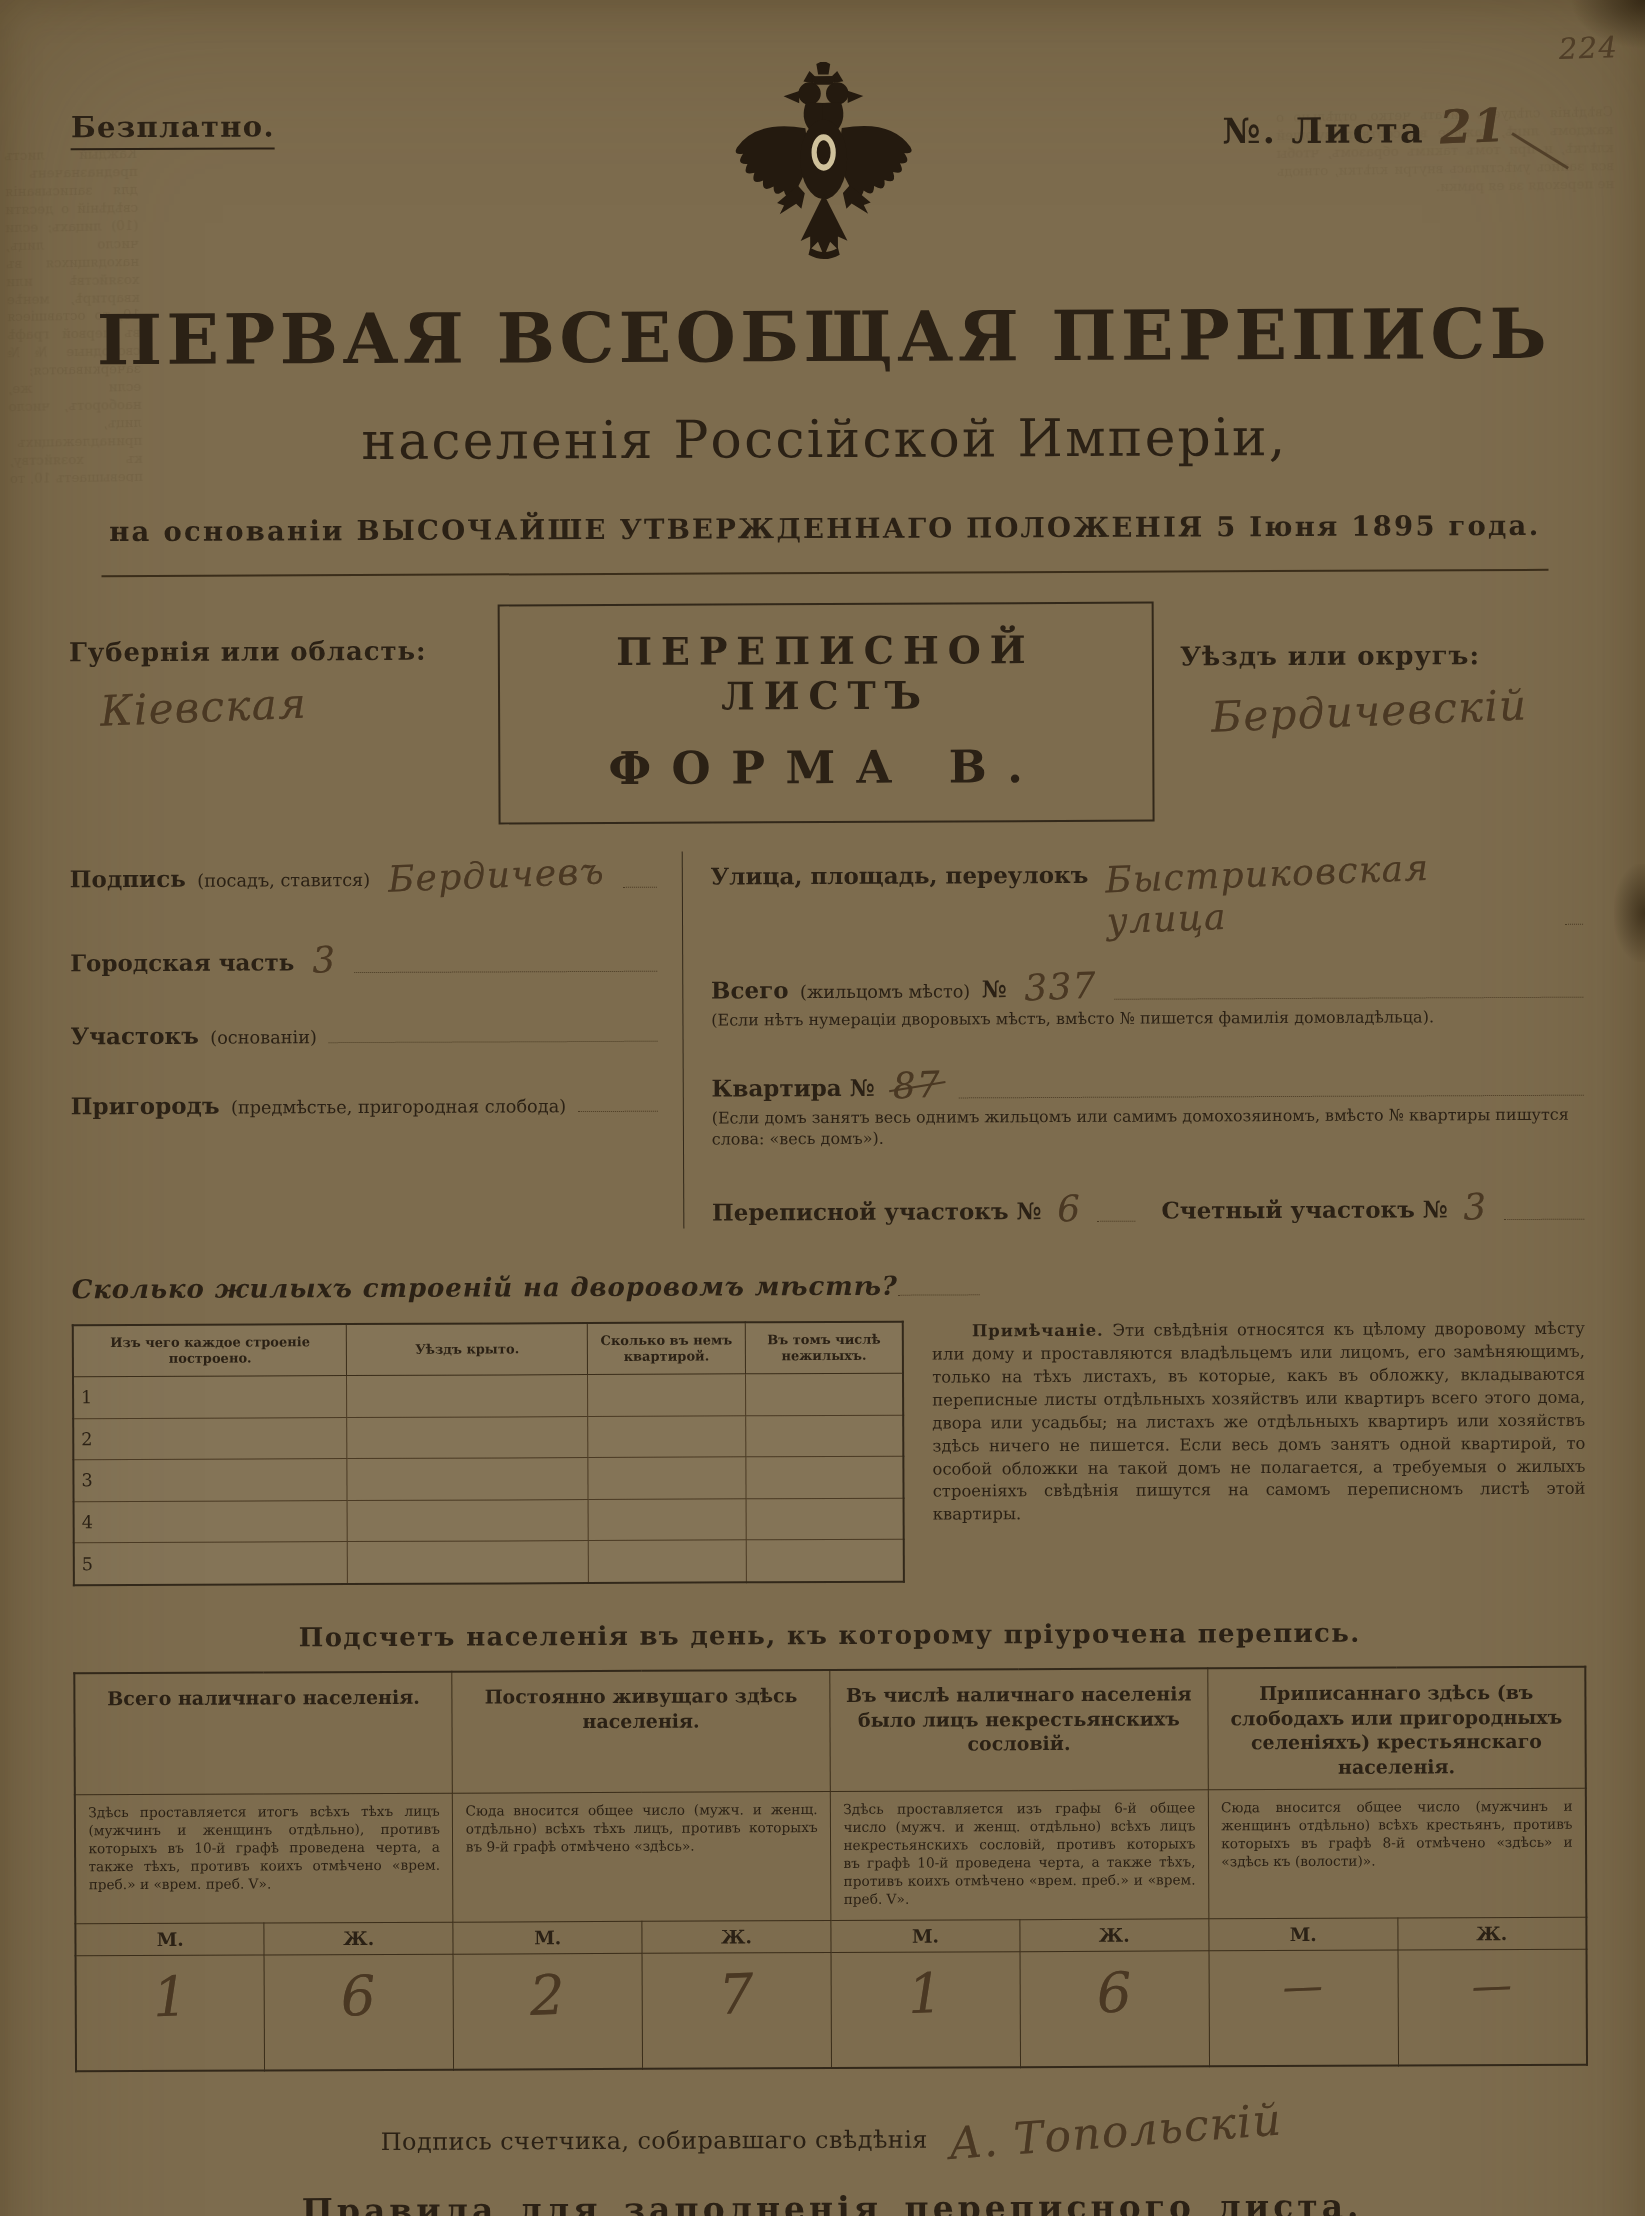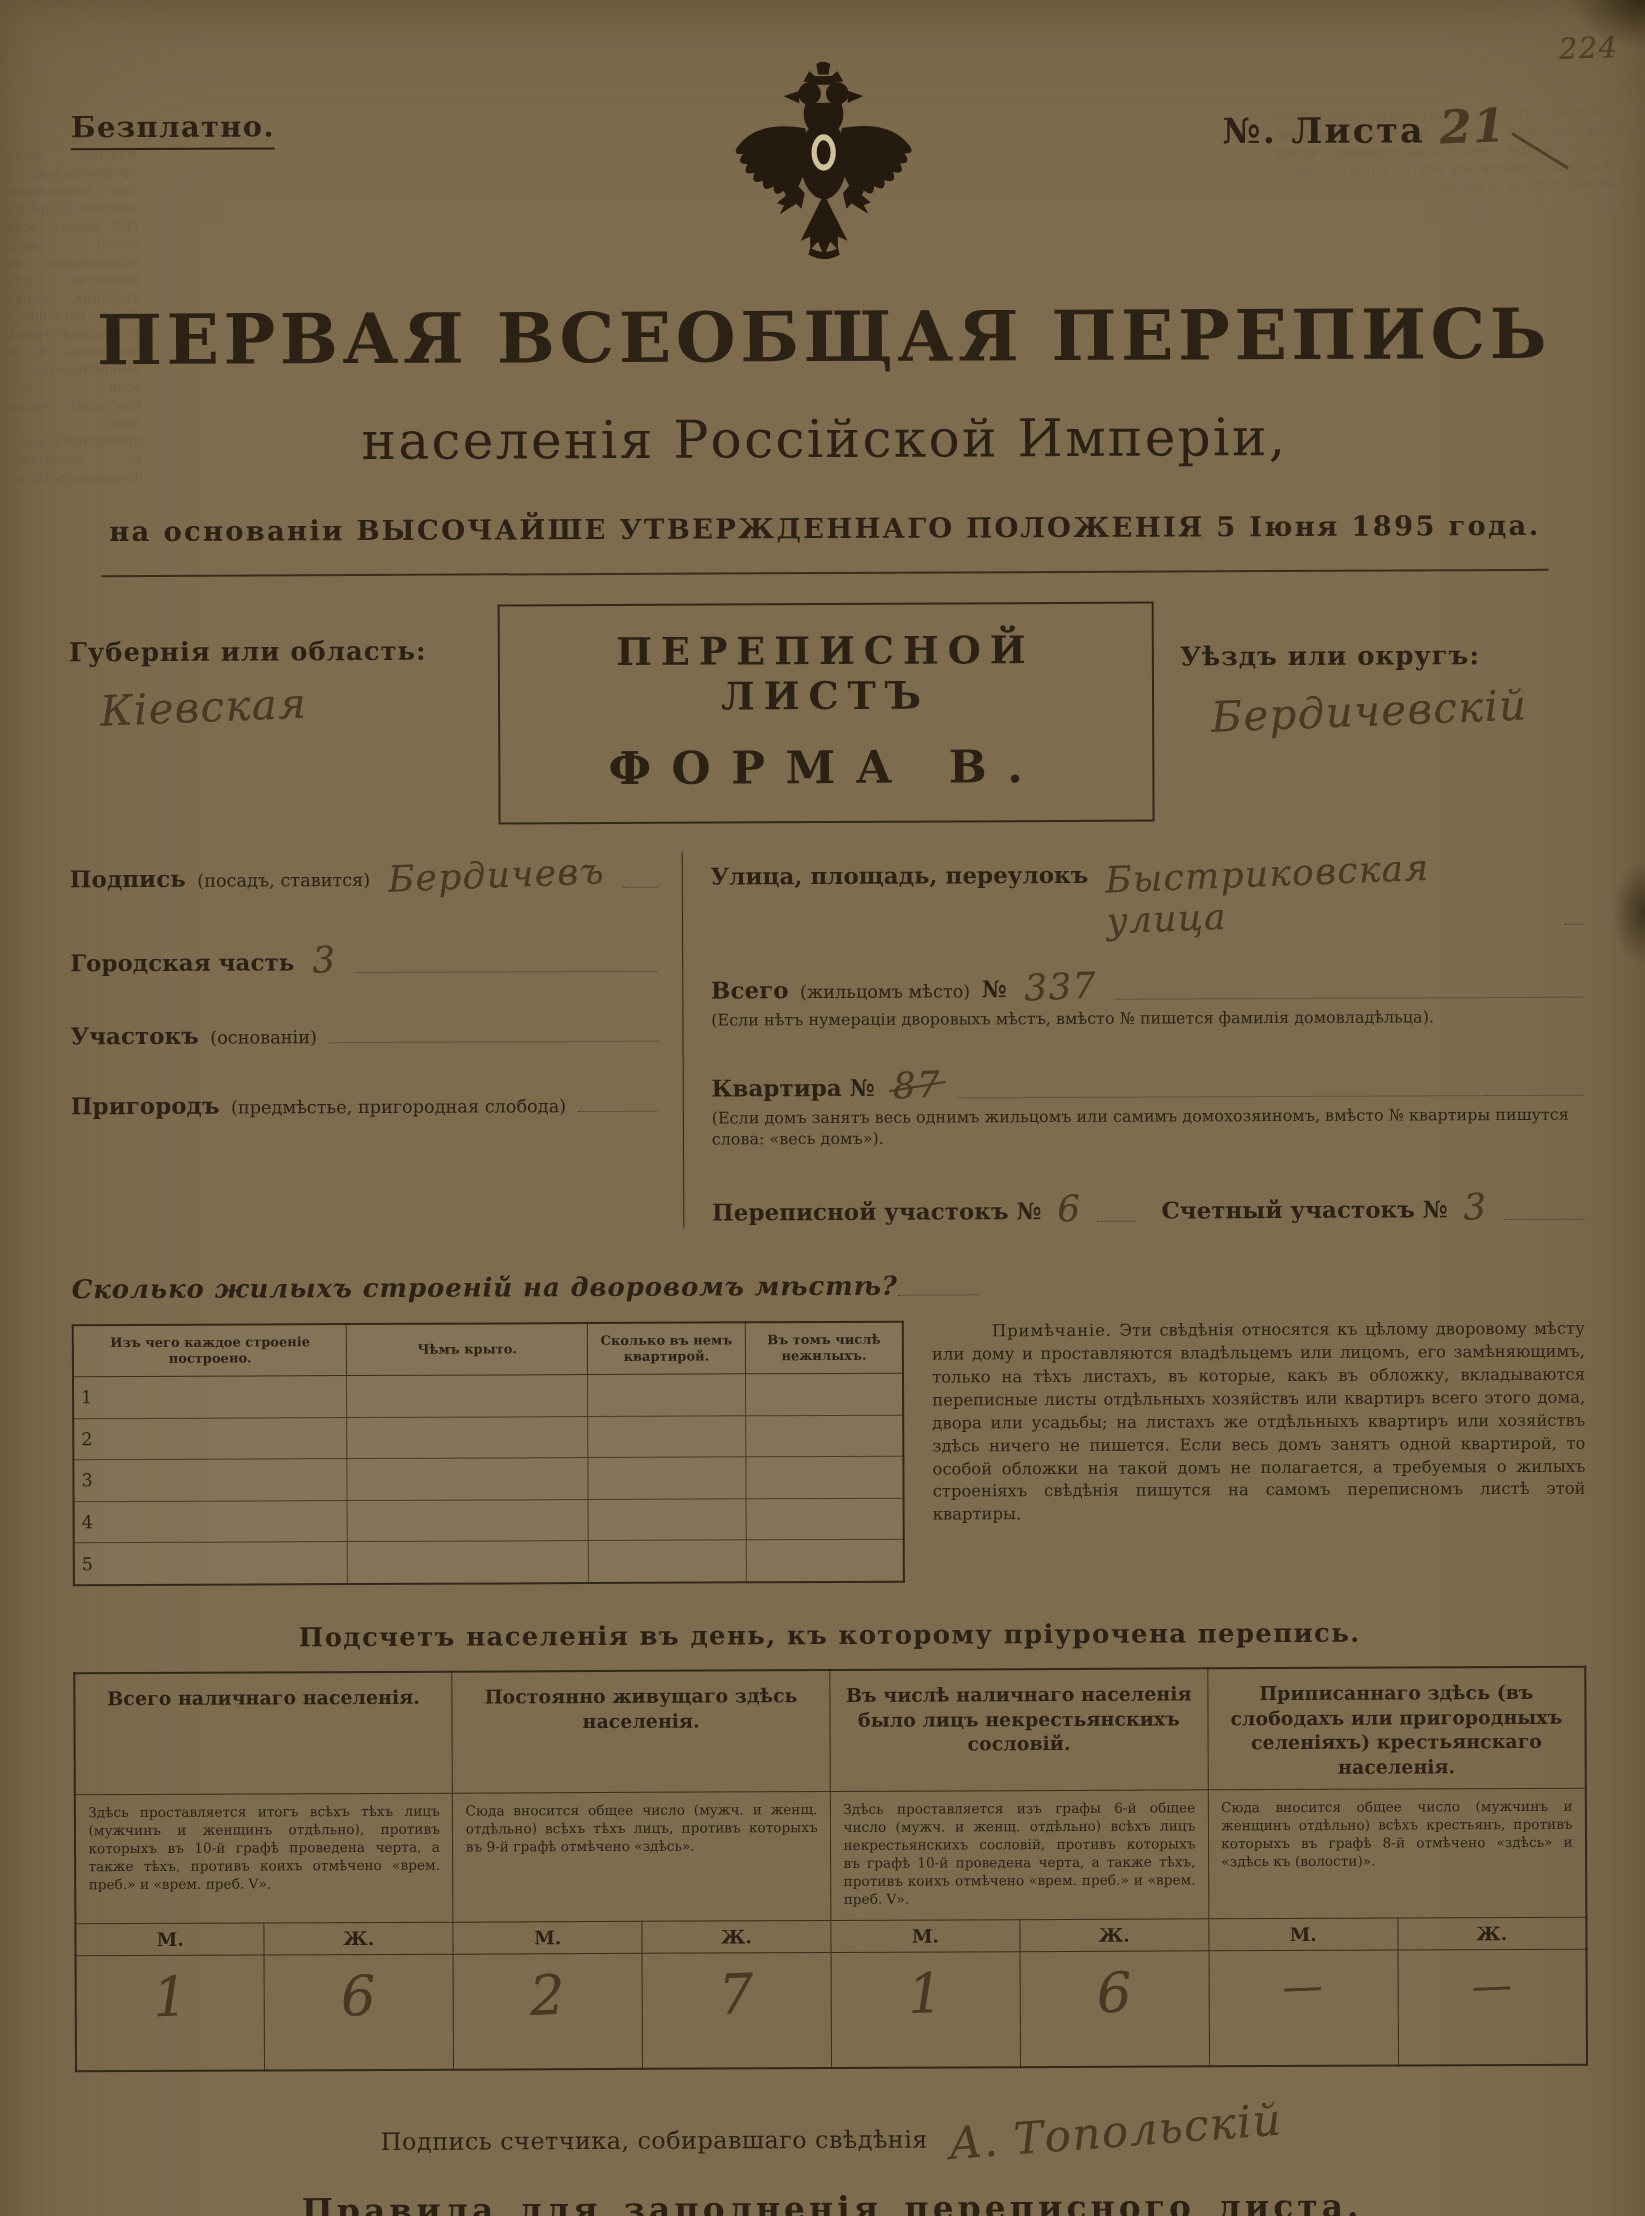"Примѣчаніе." .b-note b { font-weight: 400 -> 700; margin-left: 20px -> none }
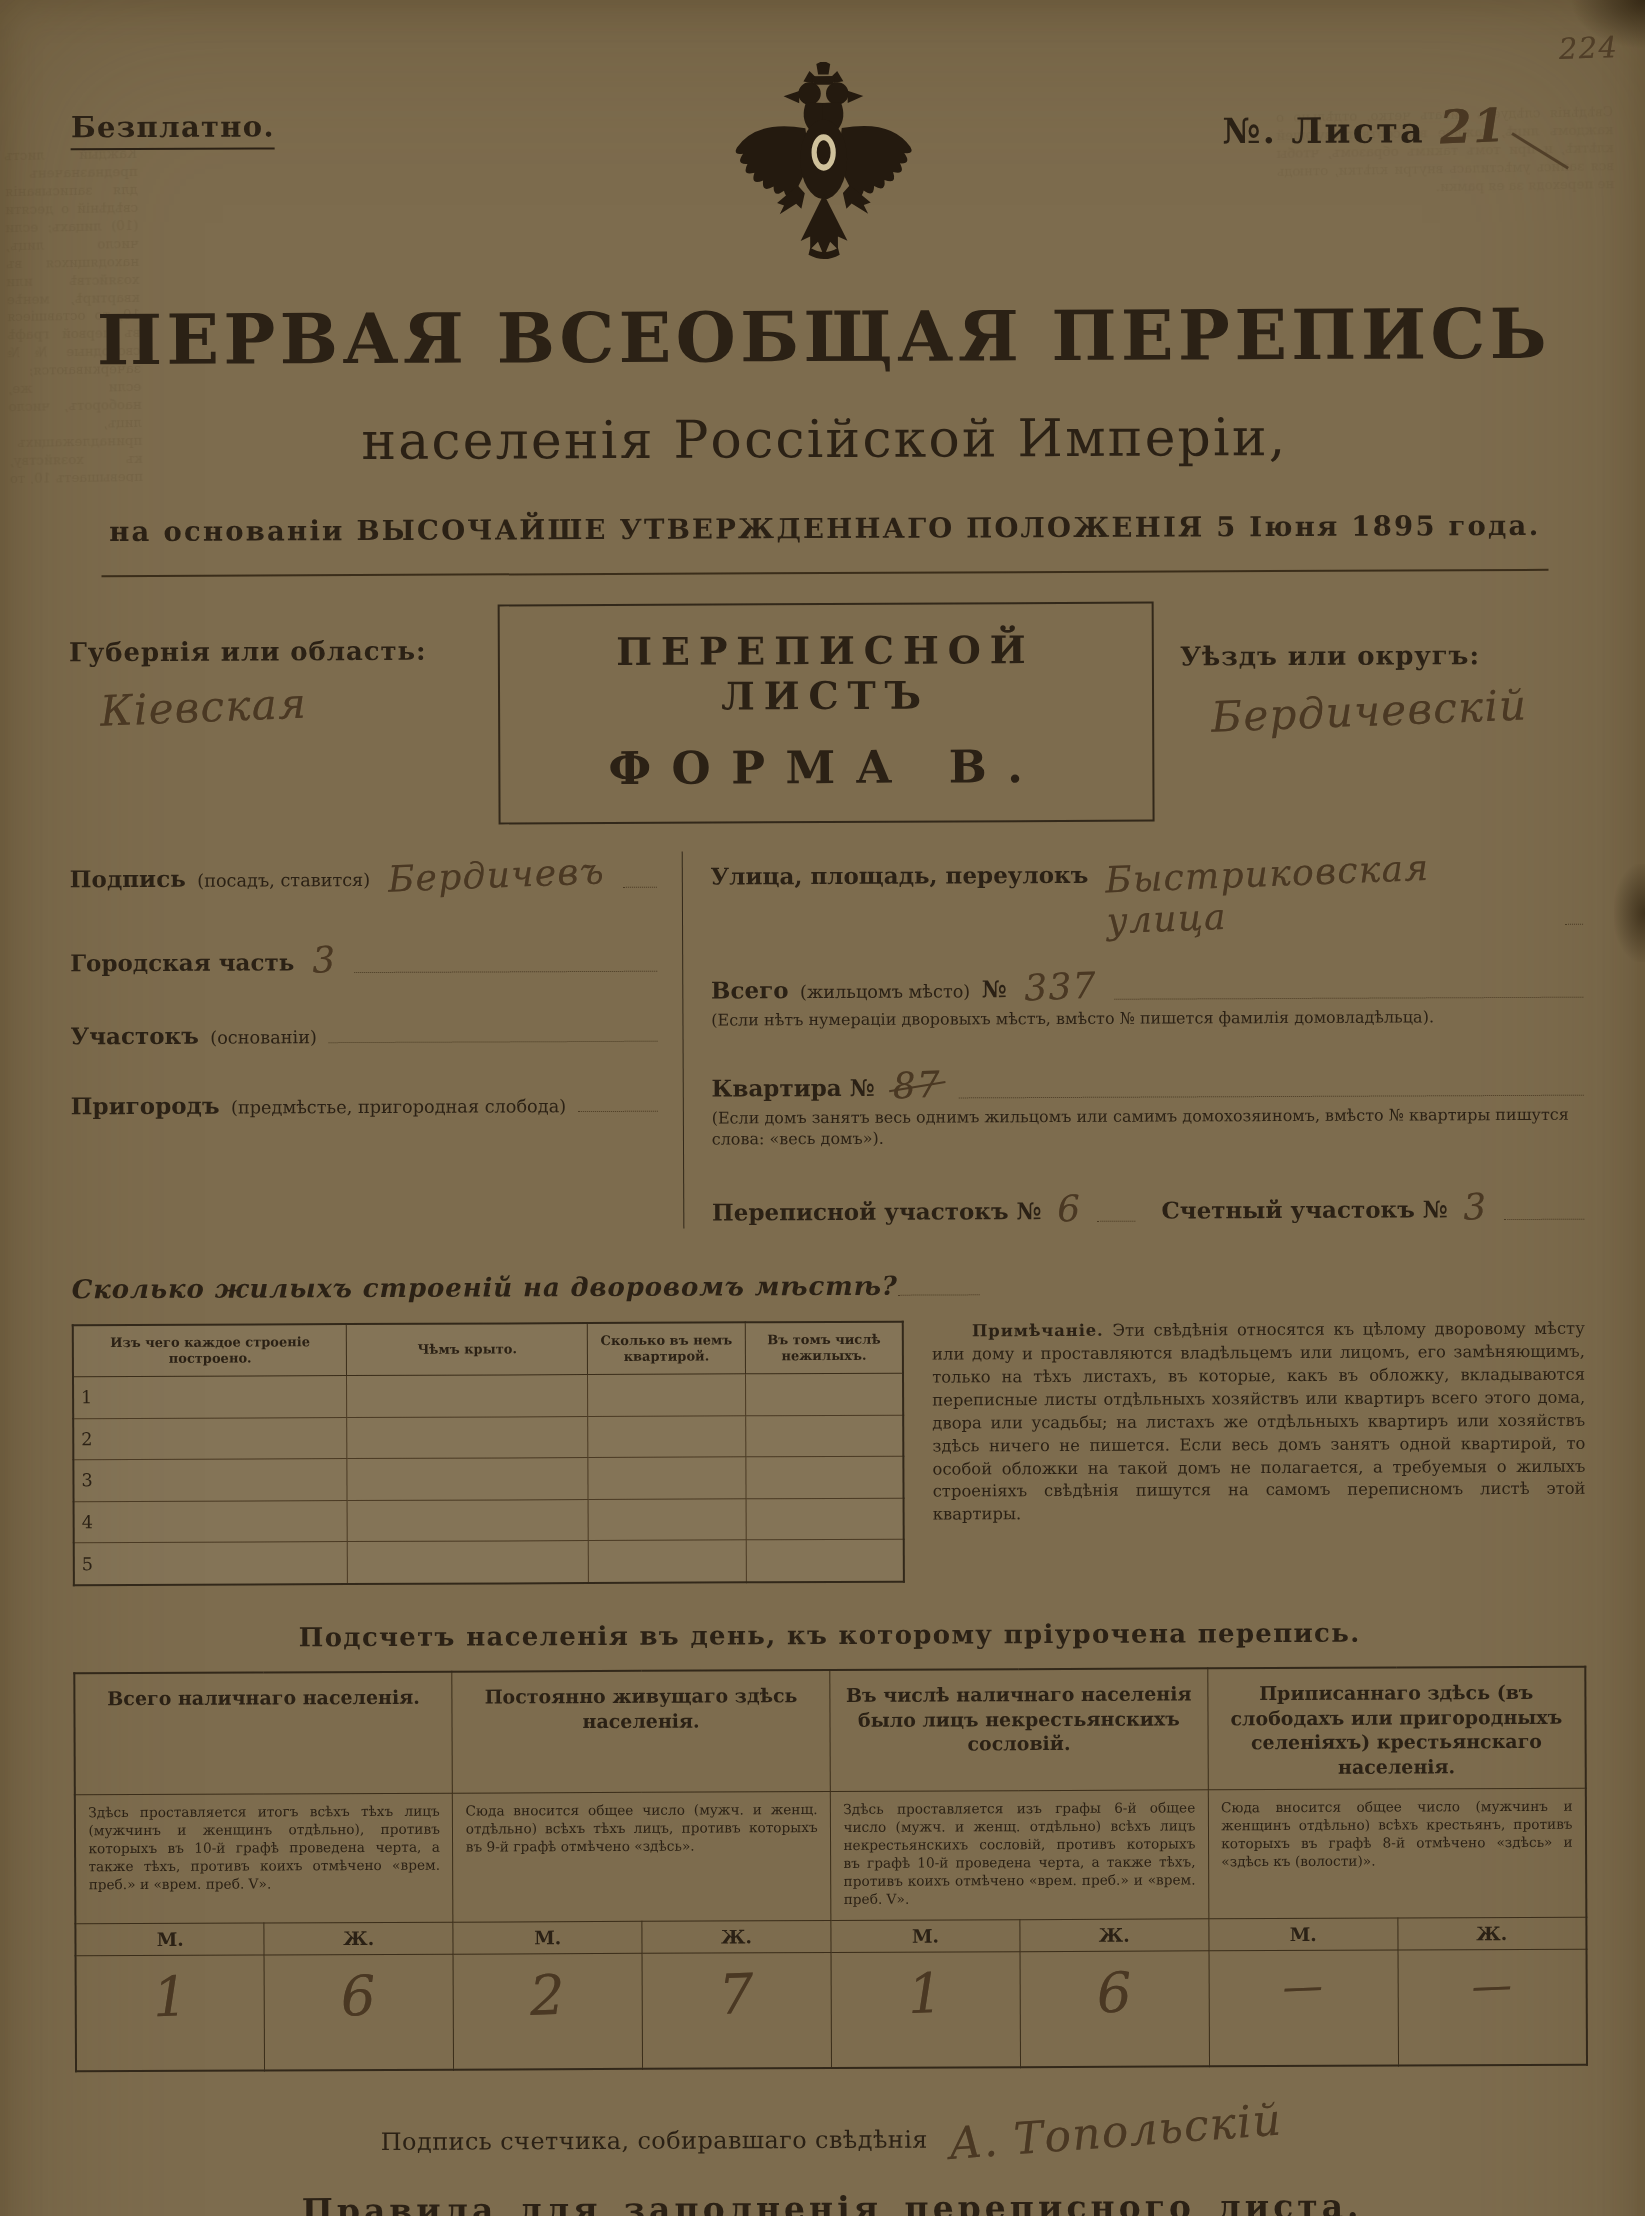"Чѣмъ крыто." th { text: Чѣмъ -> Уѣздъ }
